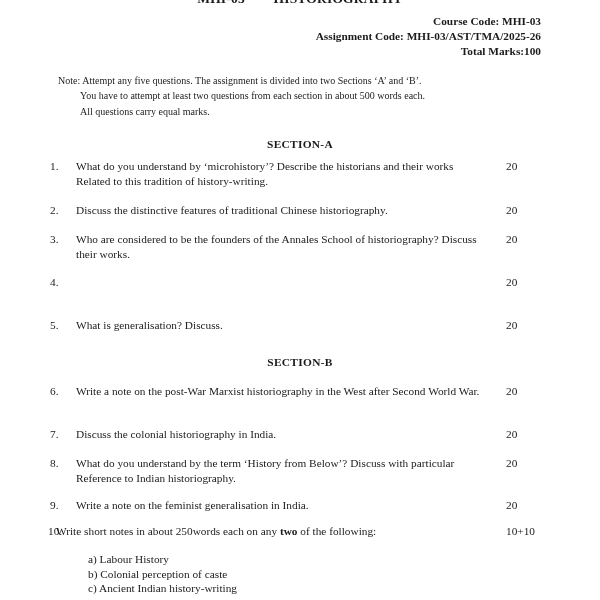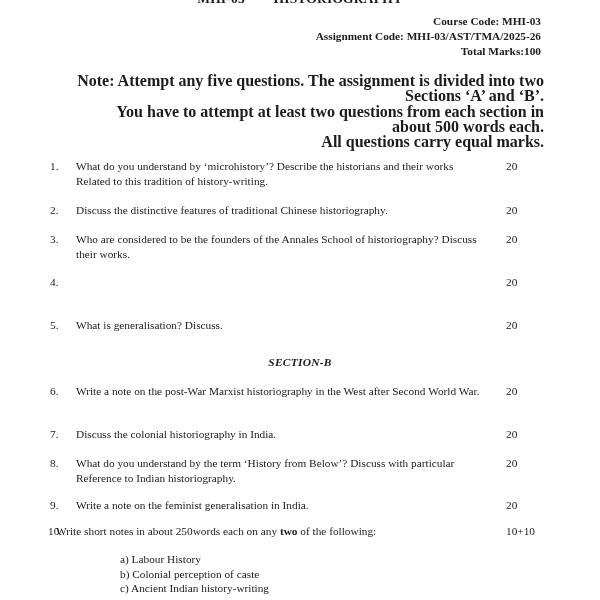"Note: Attempt any five questions." .note-block { font-size: 16px -> 10px; font-weight: bold -> normal; text-align: right -> none }
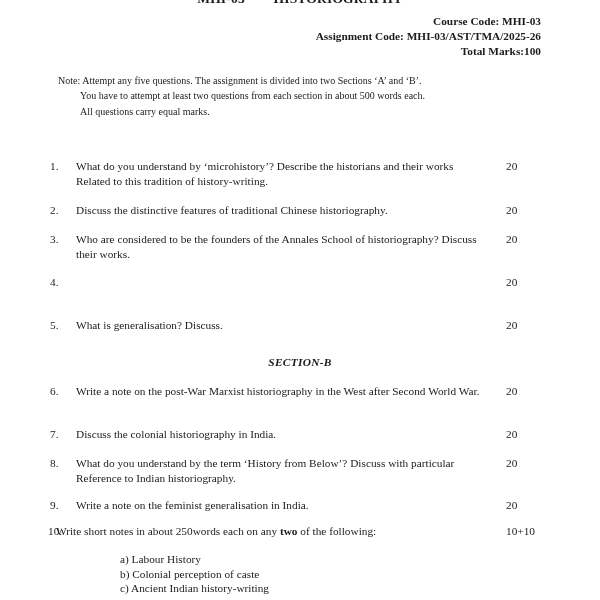"SECTION-A" div.section-heading { html: none -> <div>SECTION-A</div> }
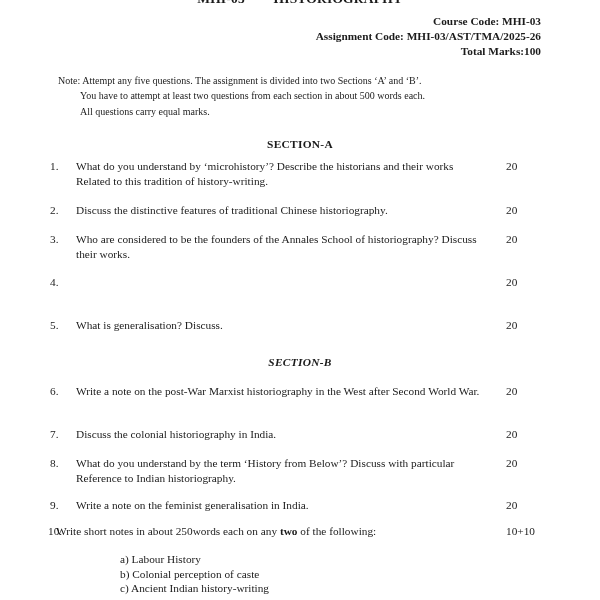"SECTION-B" #section-b-heading { font-style: italic -> none }
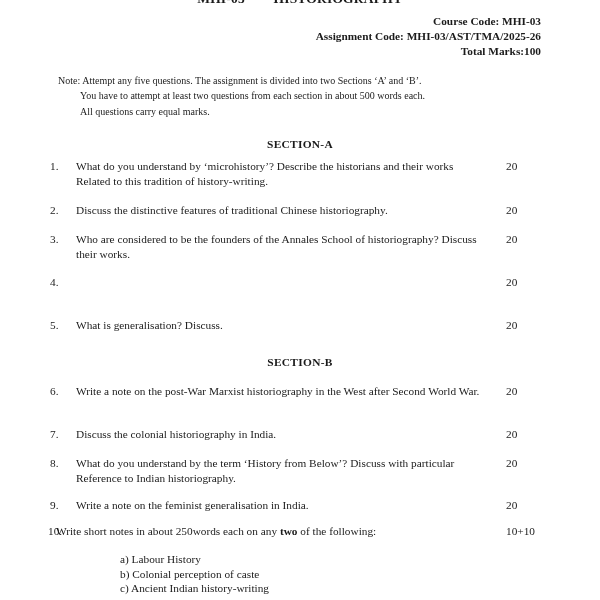"a) Labour History" .subitems { margin-left: 32px -> none }
